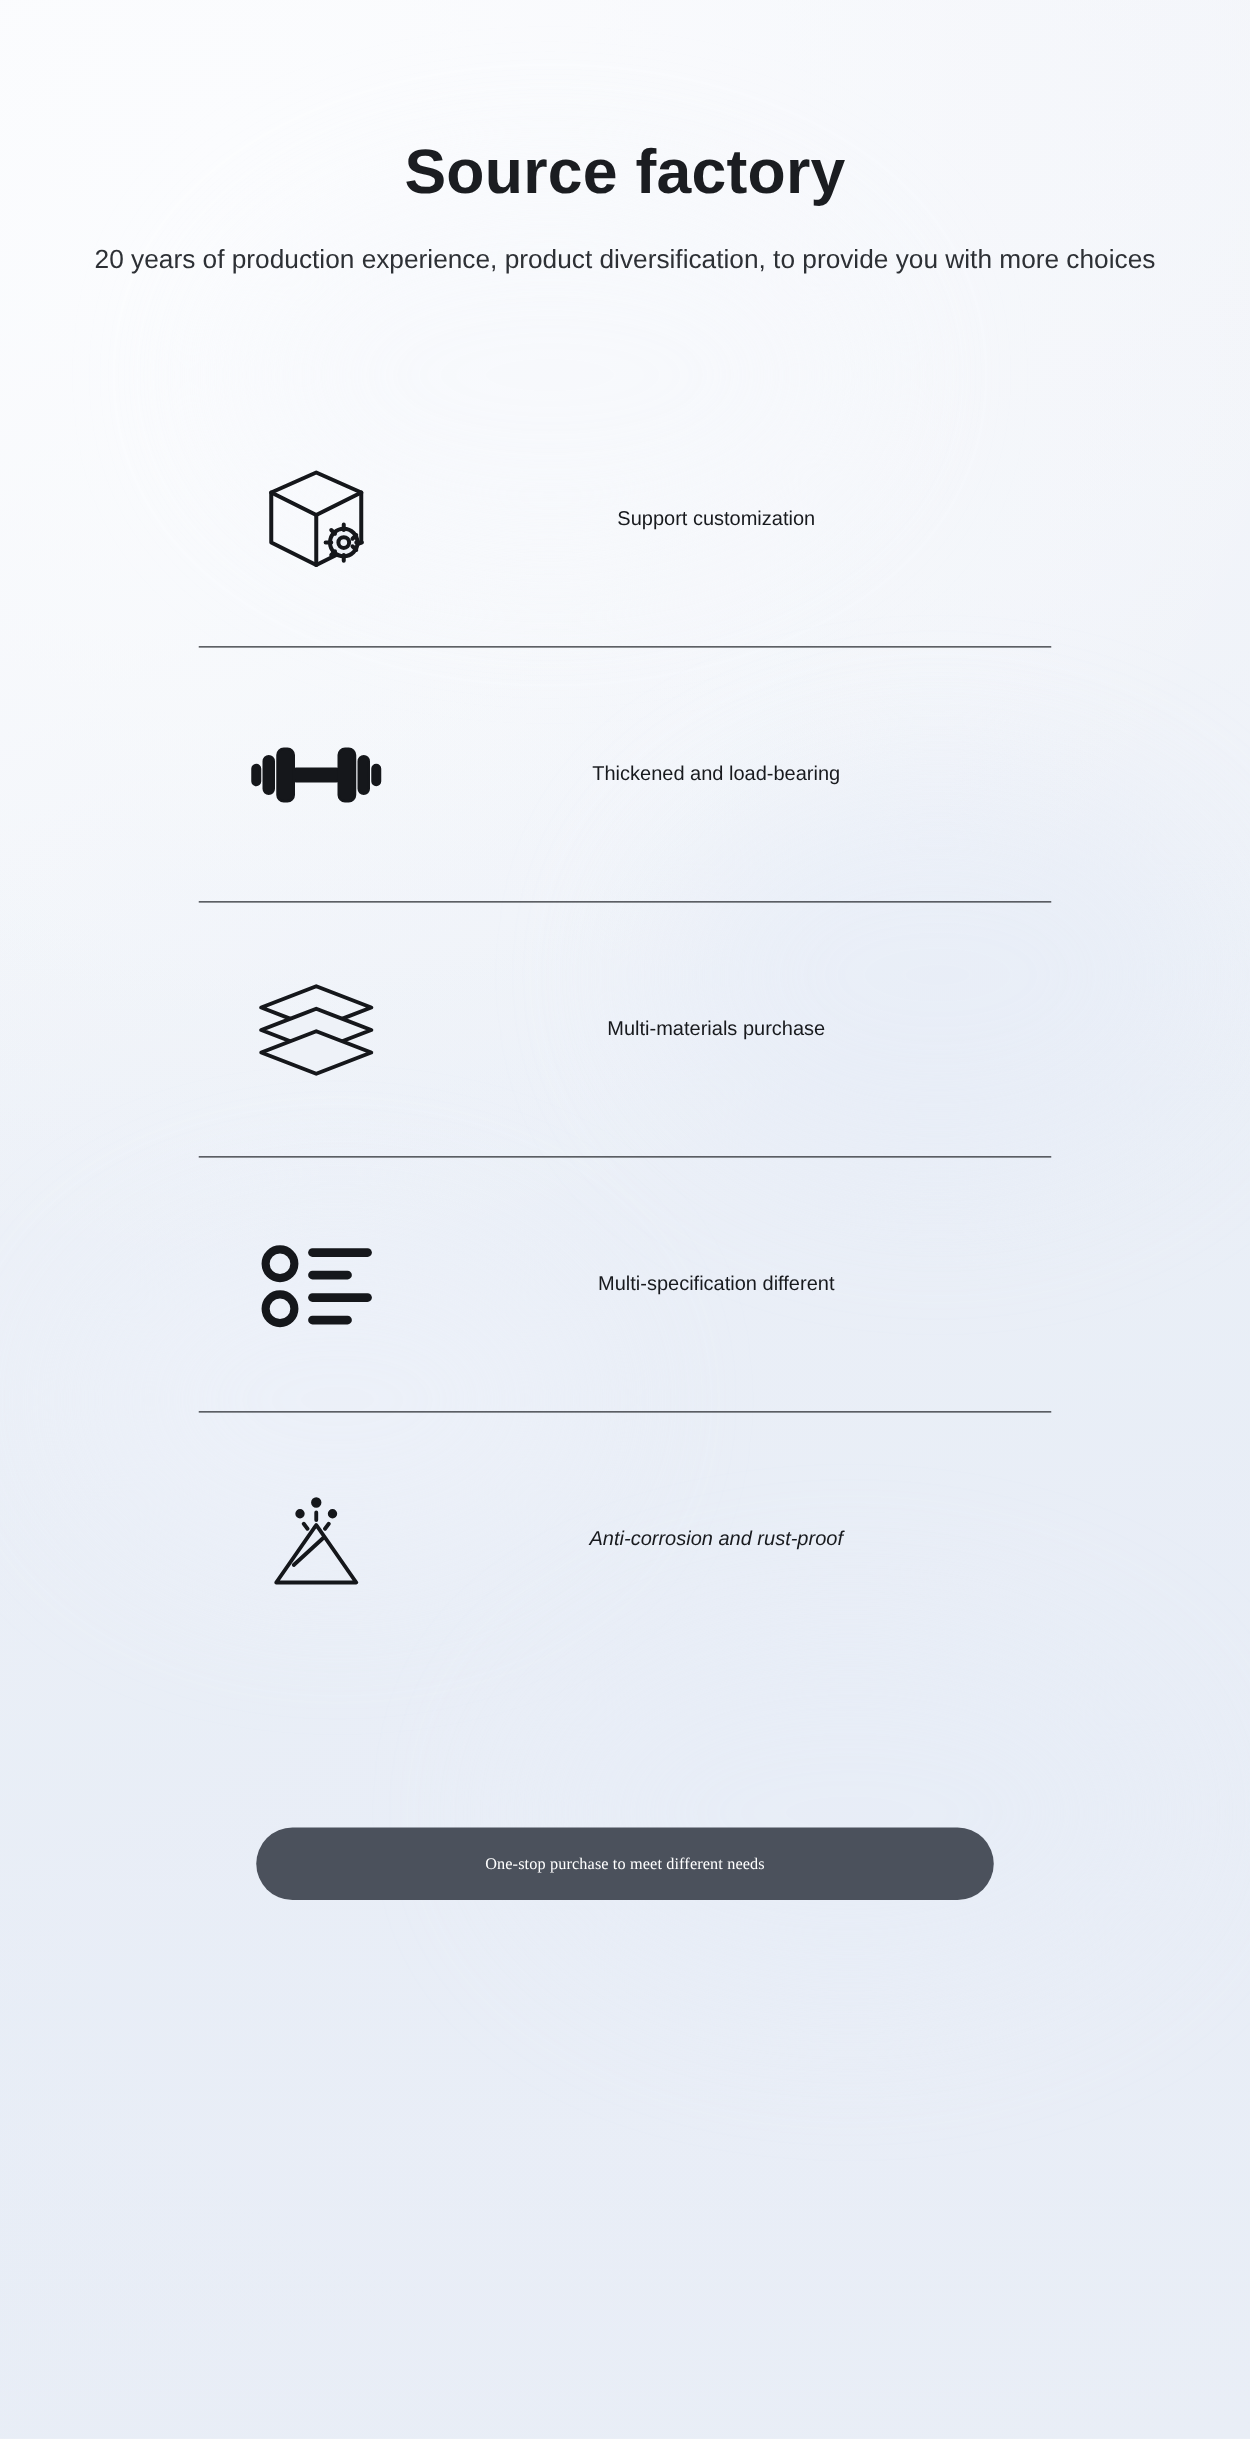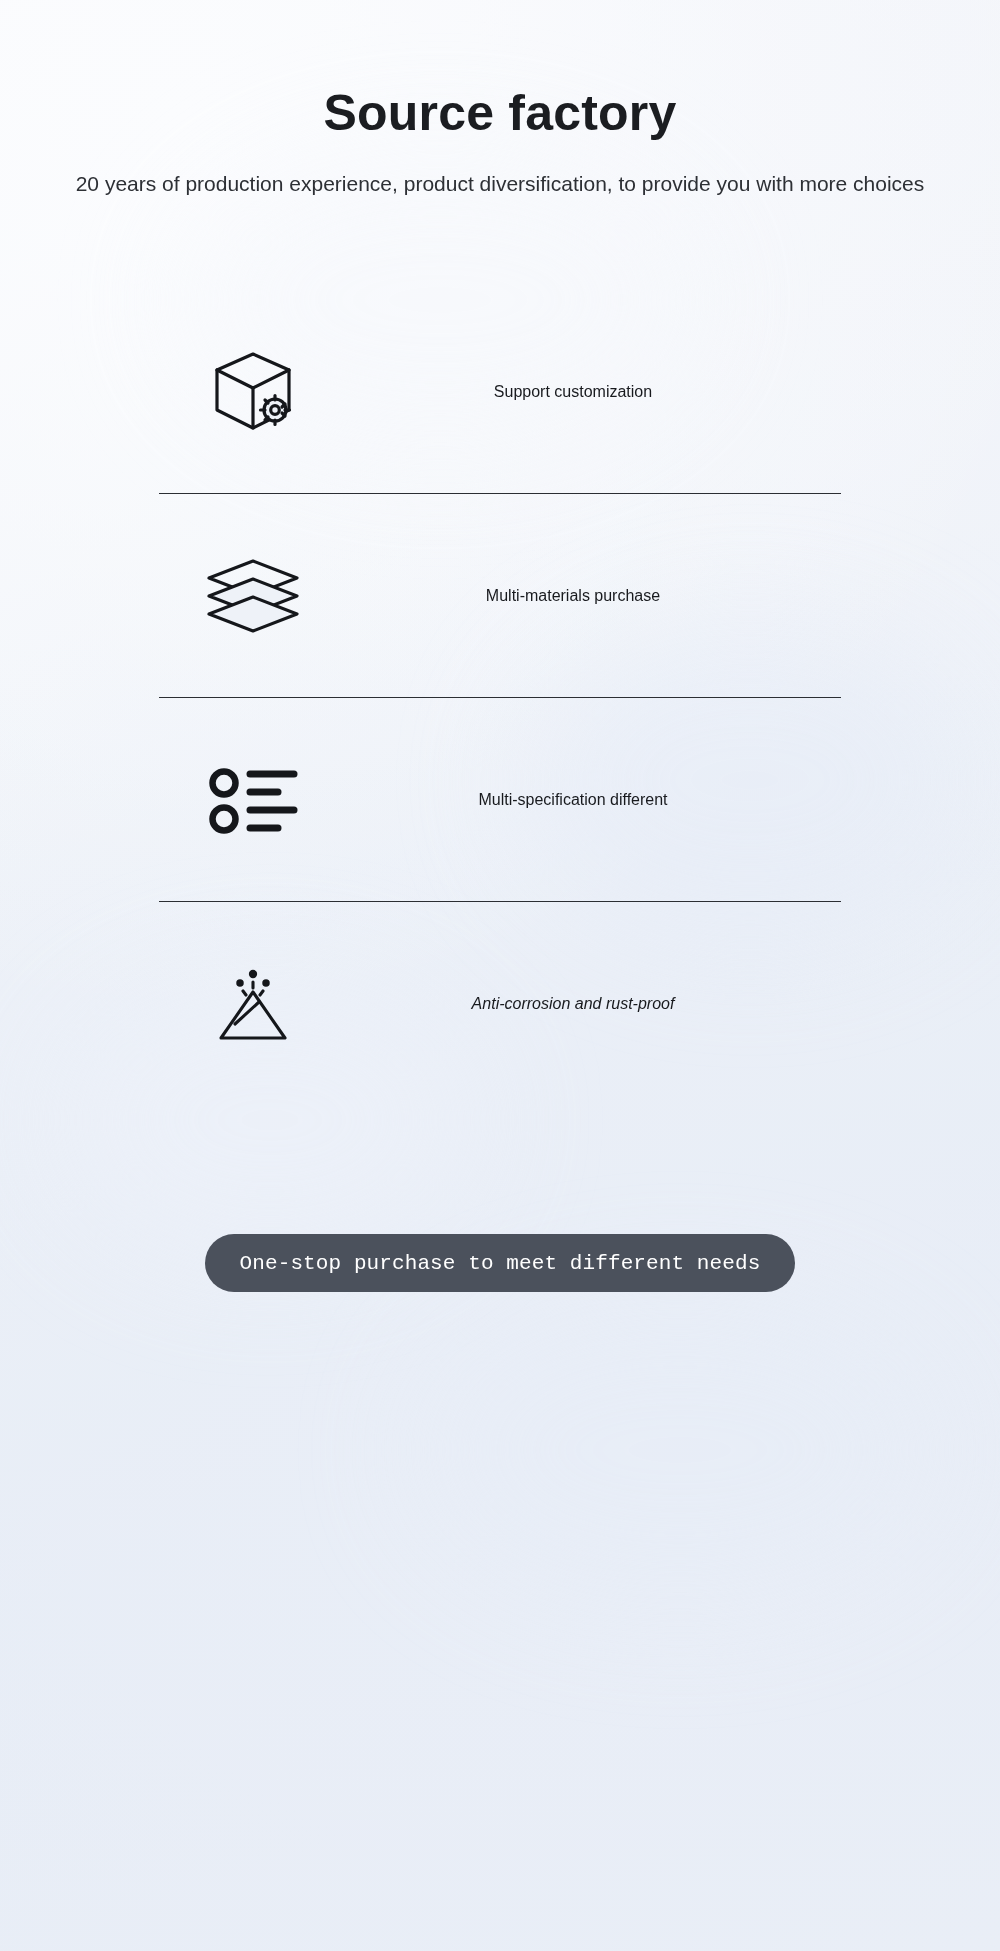"Source factory" .header { padding-top: 88px -> 112px }
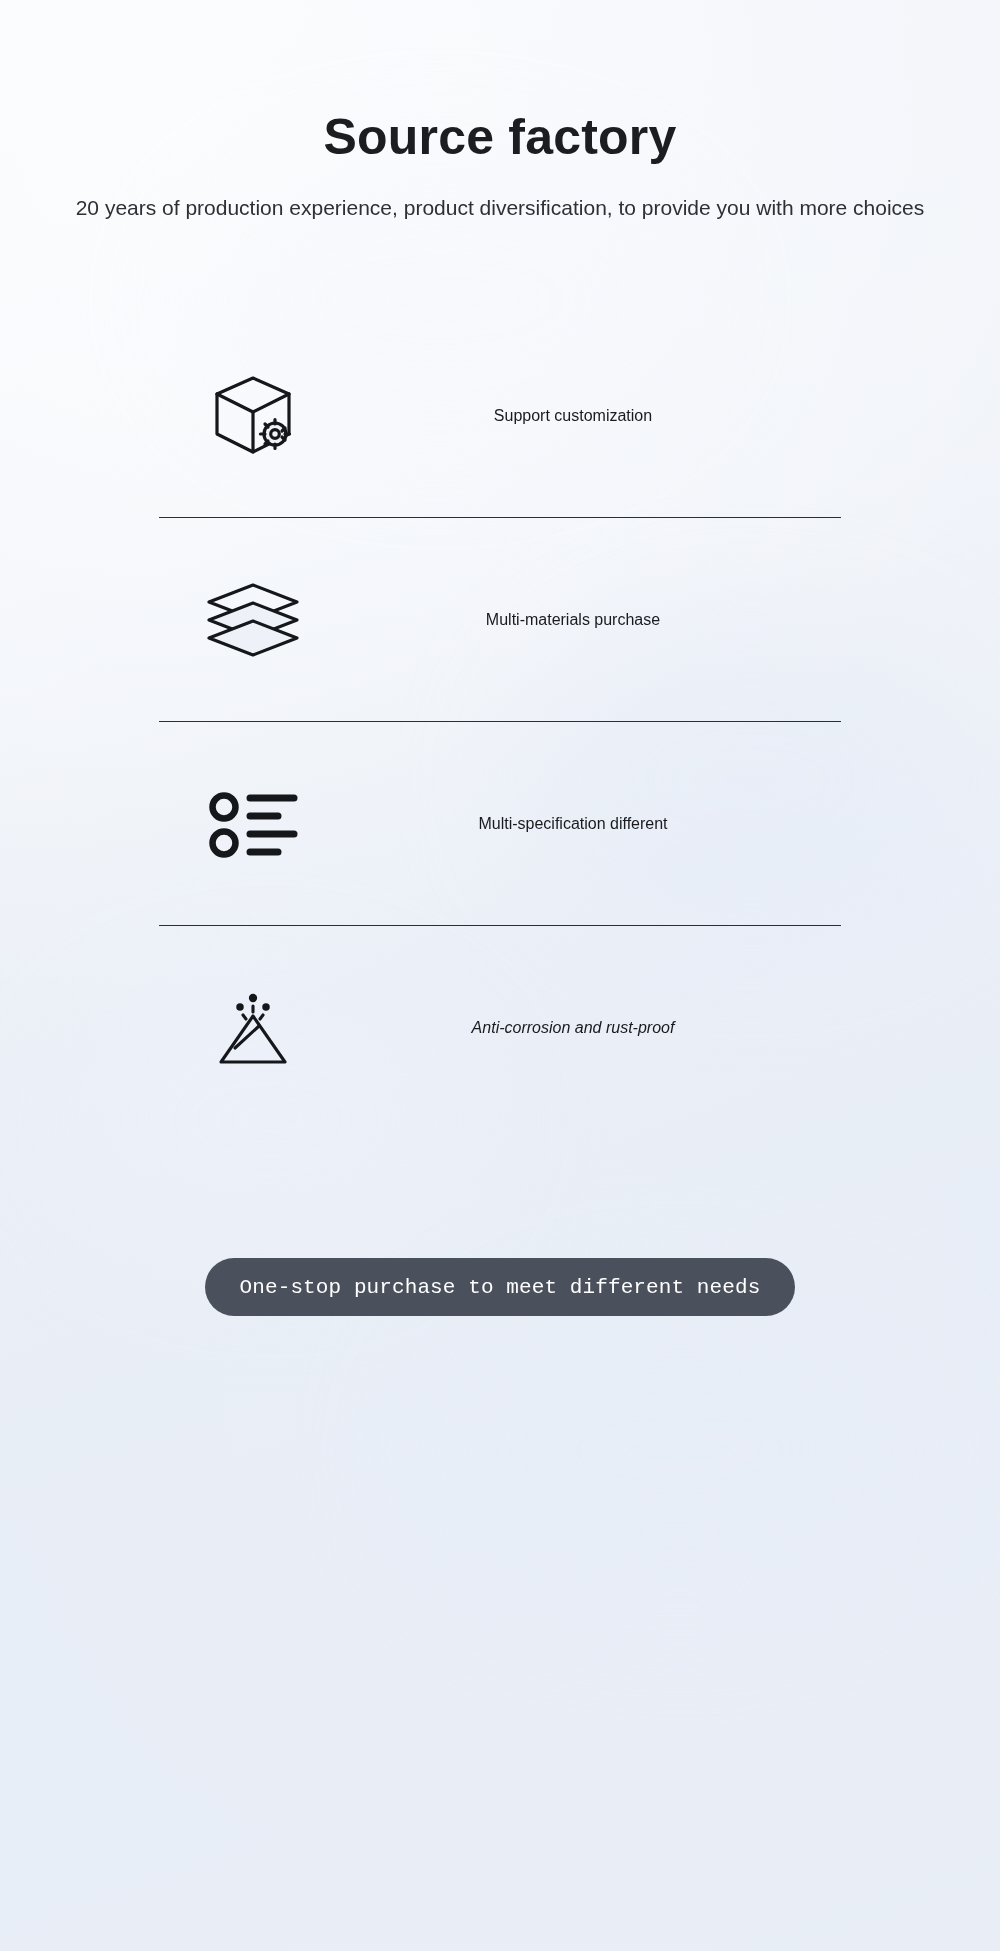"Thickened and load-bearing" div.feature { html: none -> <div> <div> <svg> <rect></rect> <rect></rect> <rect></rect> <rect></rect> <rect></rect> <rect></rect> <rect></rect> </svg> </div> <div>Thickened and load-bearing</div> </div> }
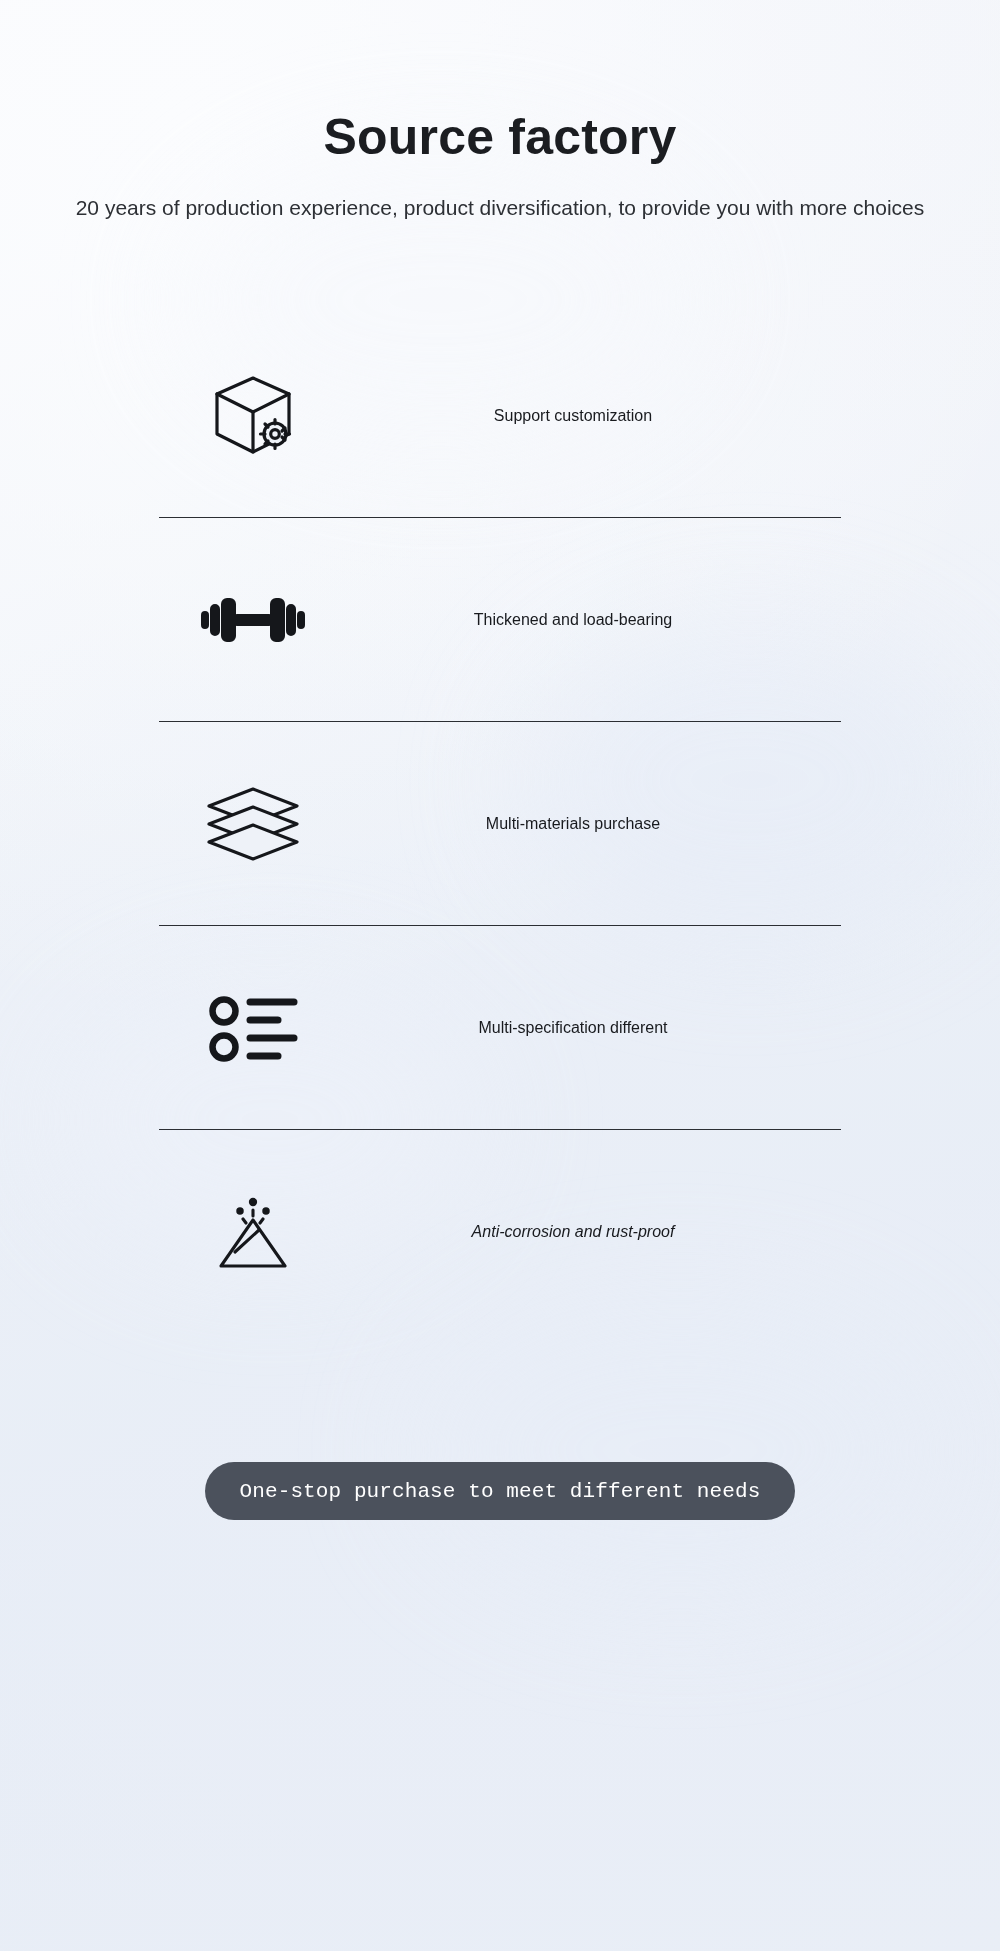"One-stop purchase to meet different" .cta { font-family: Liberation Mono, monospace -> Liberation Serif, serif; font-size: 21px -> 13px }
